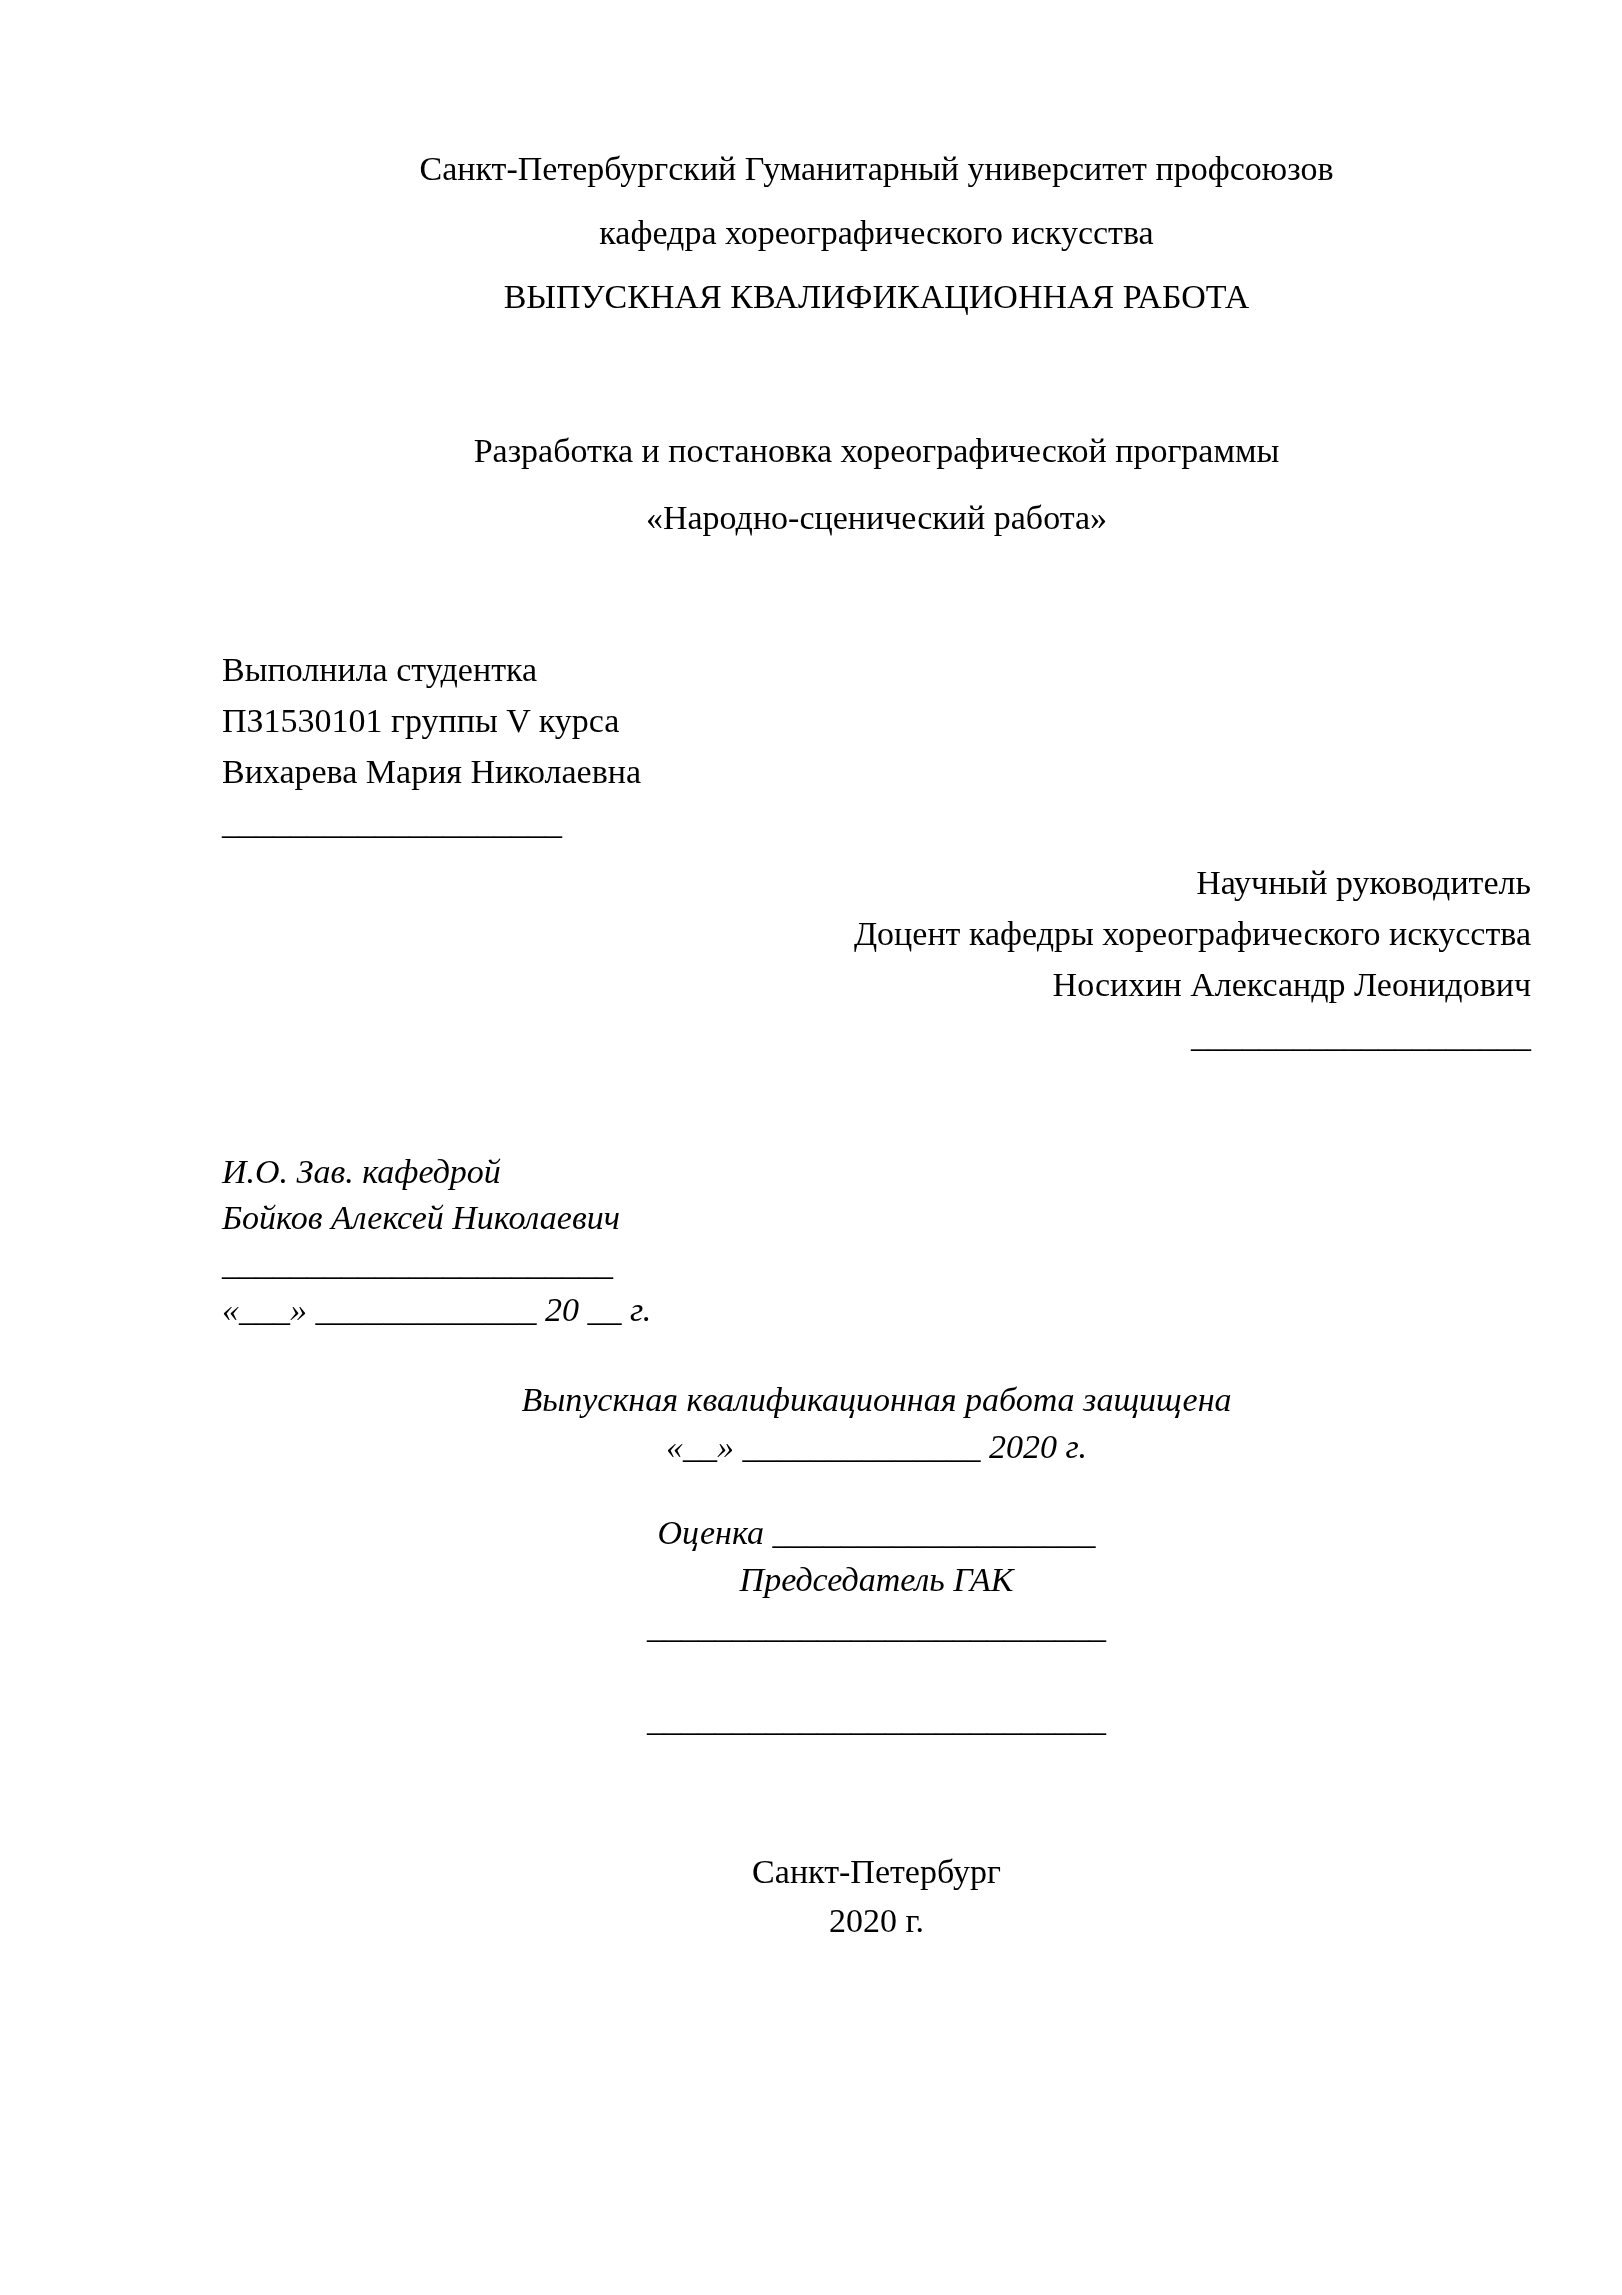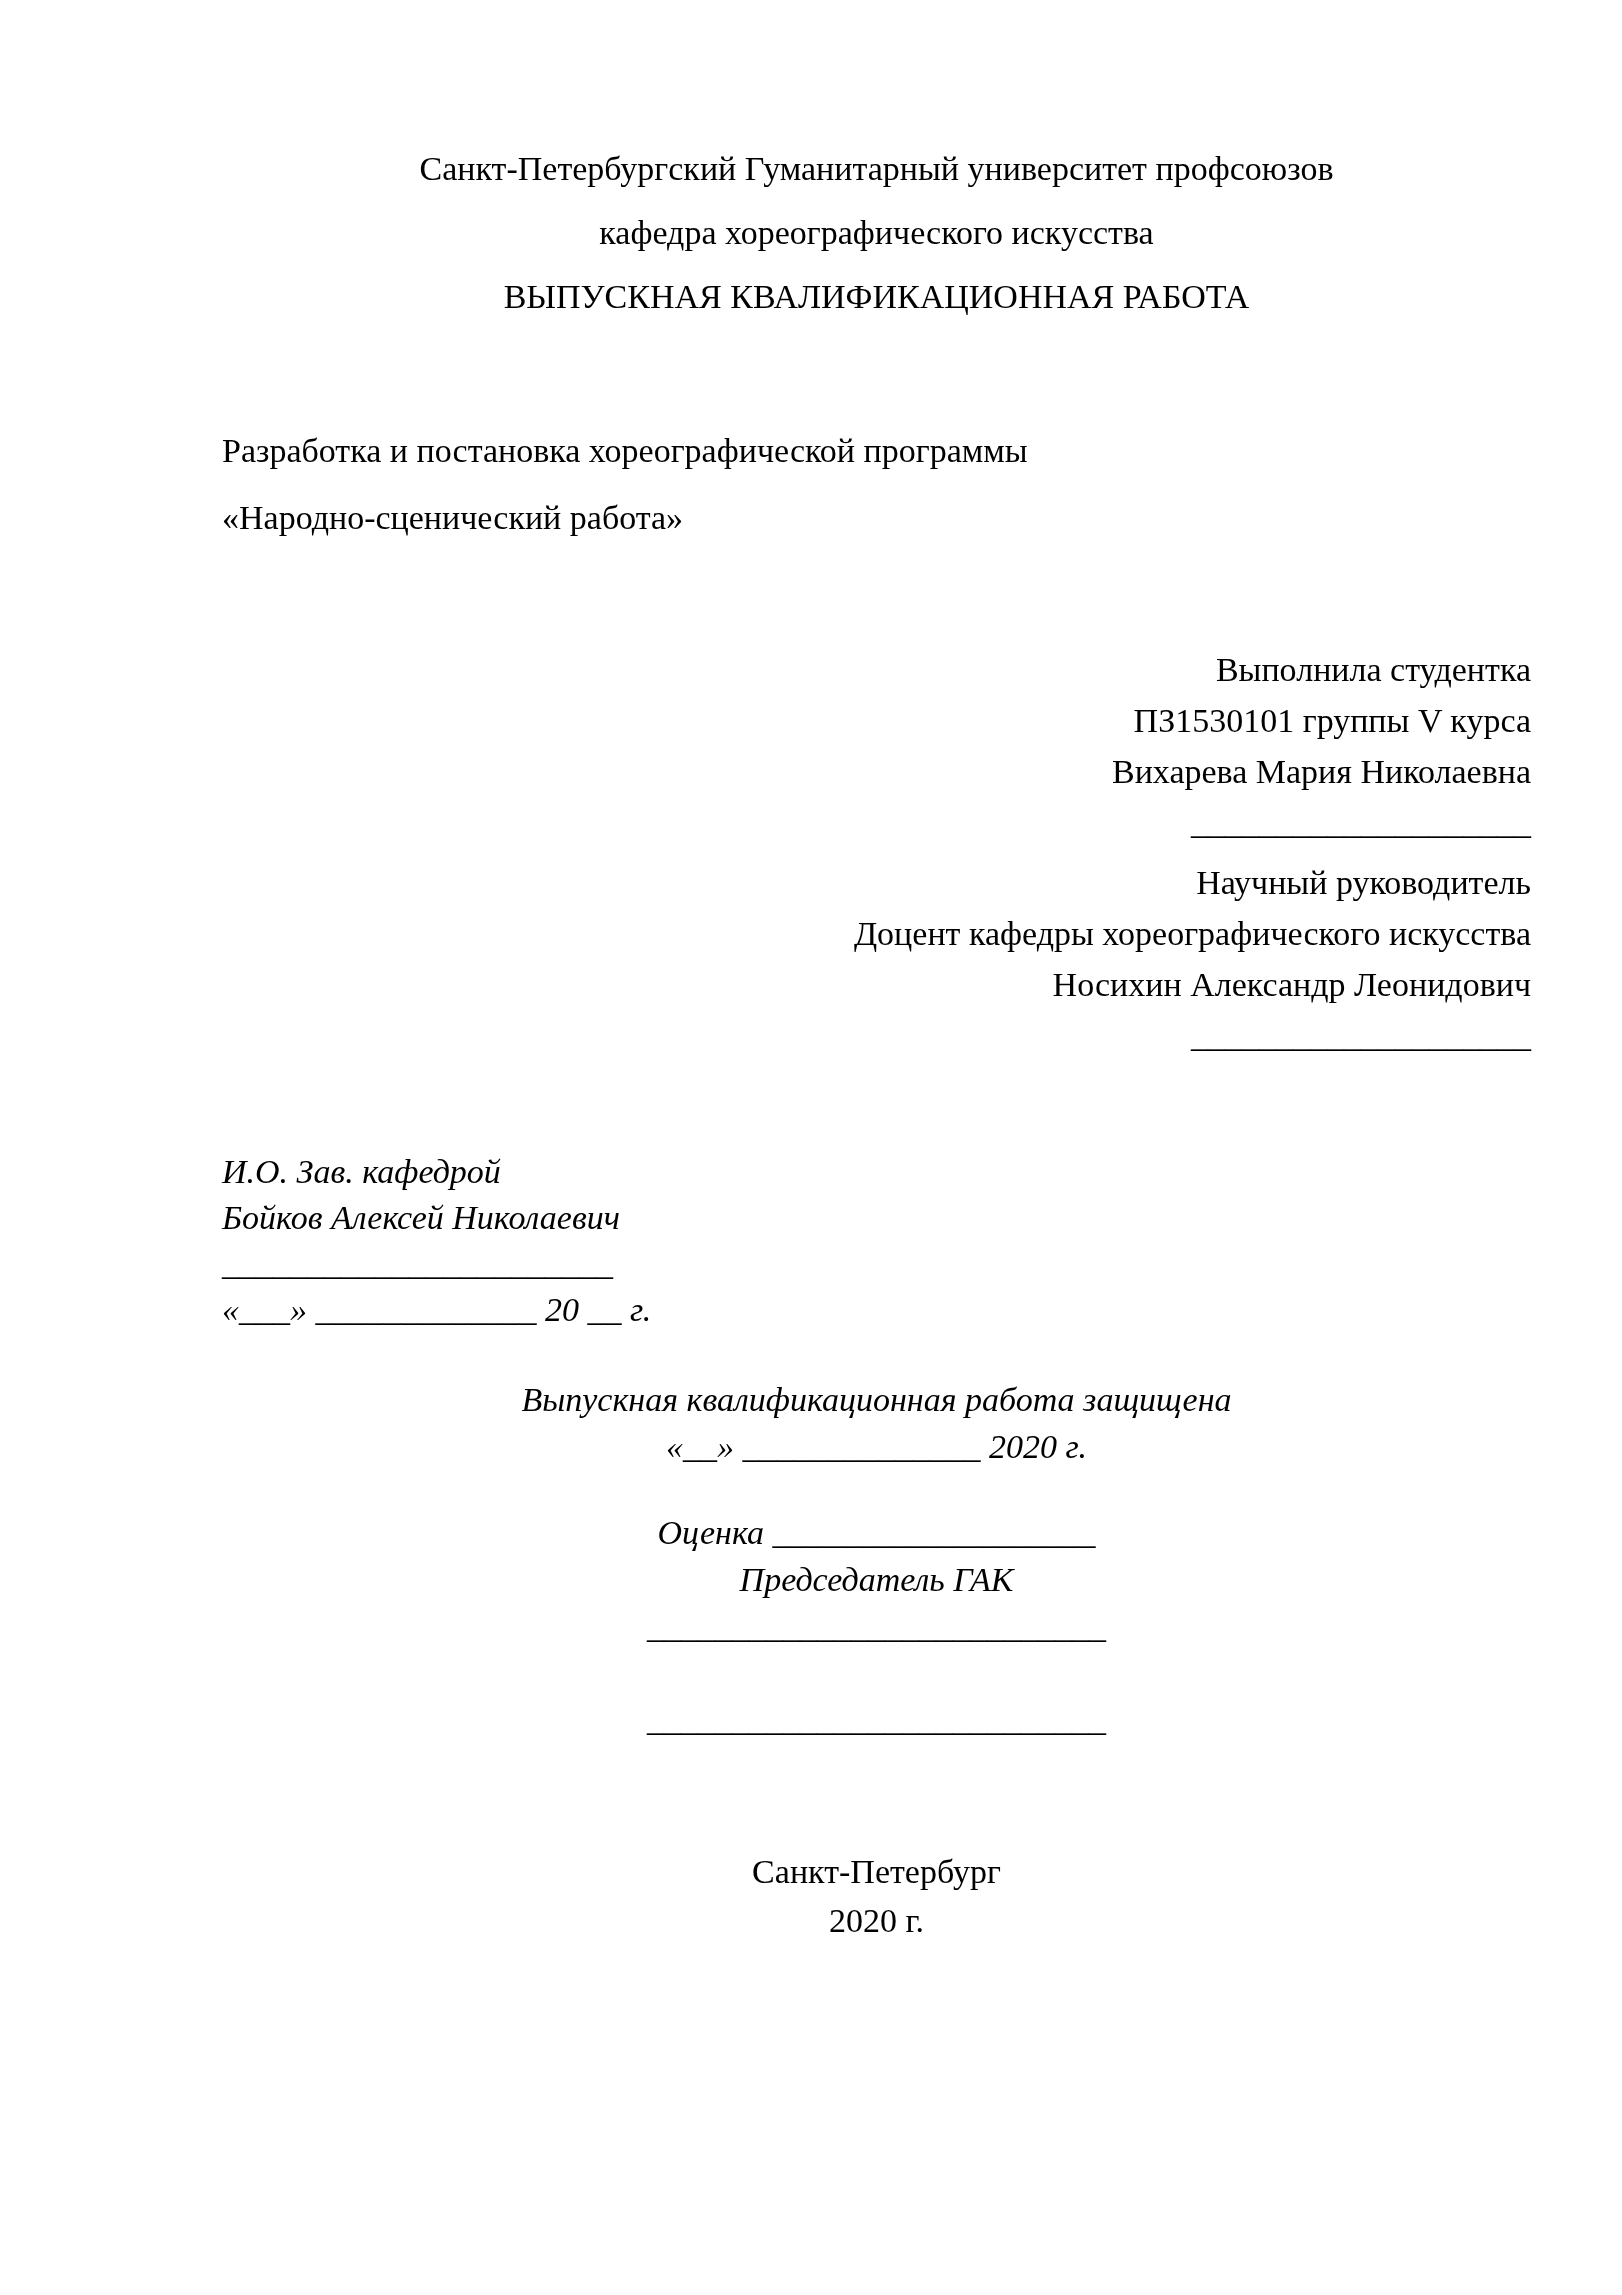"Разработка и постановка хореографической" .title-block { text-align: left -> center }
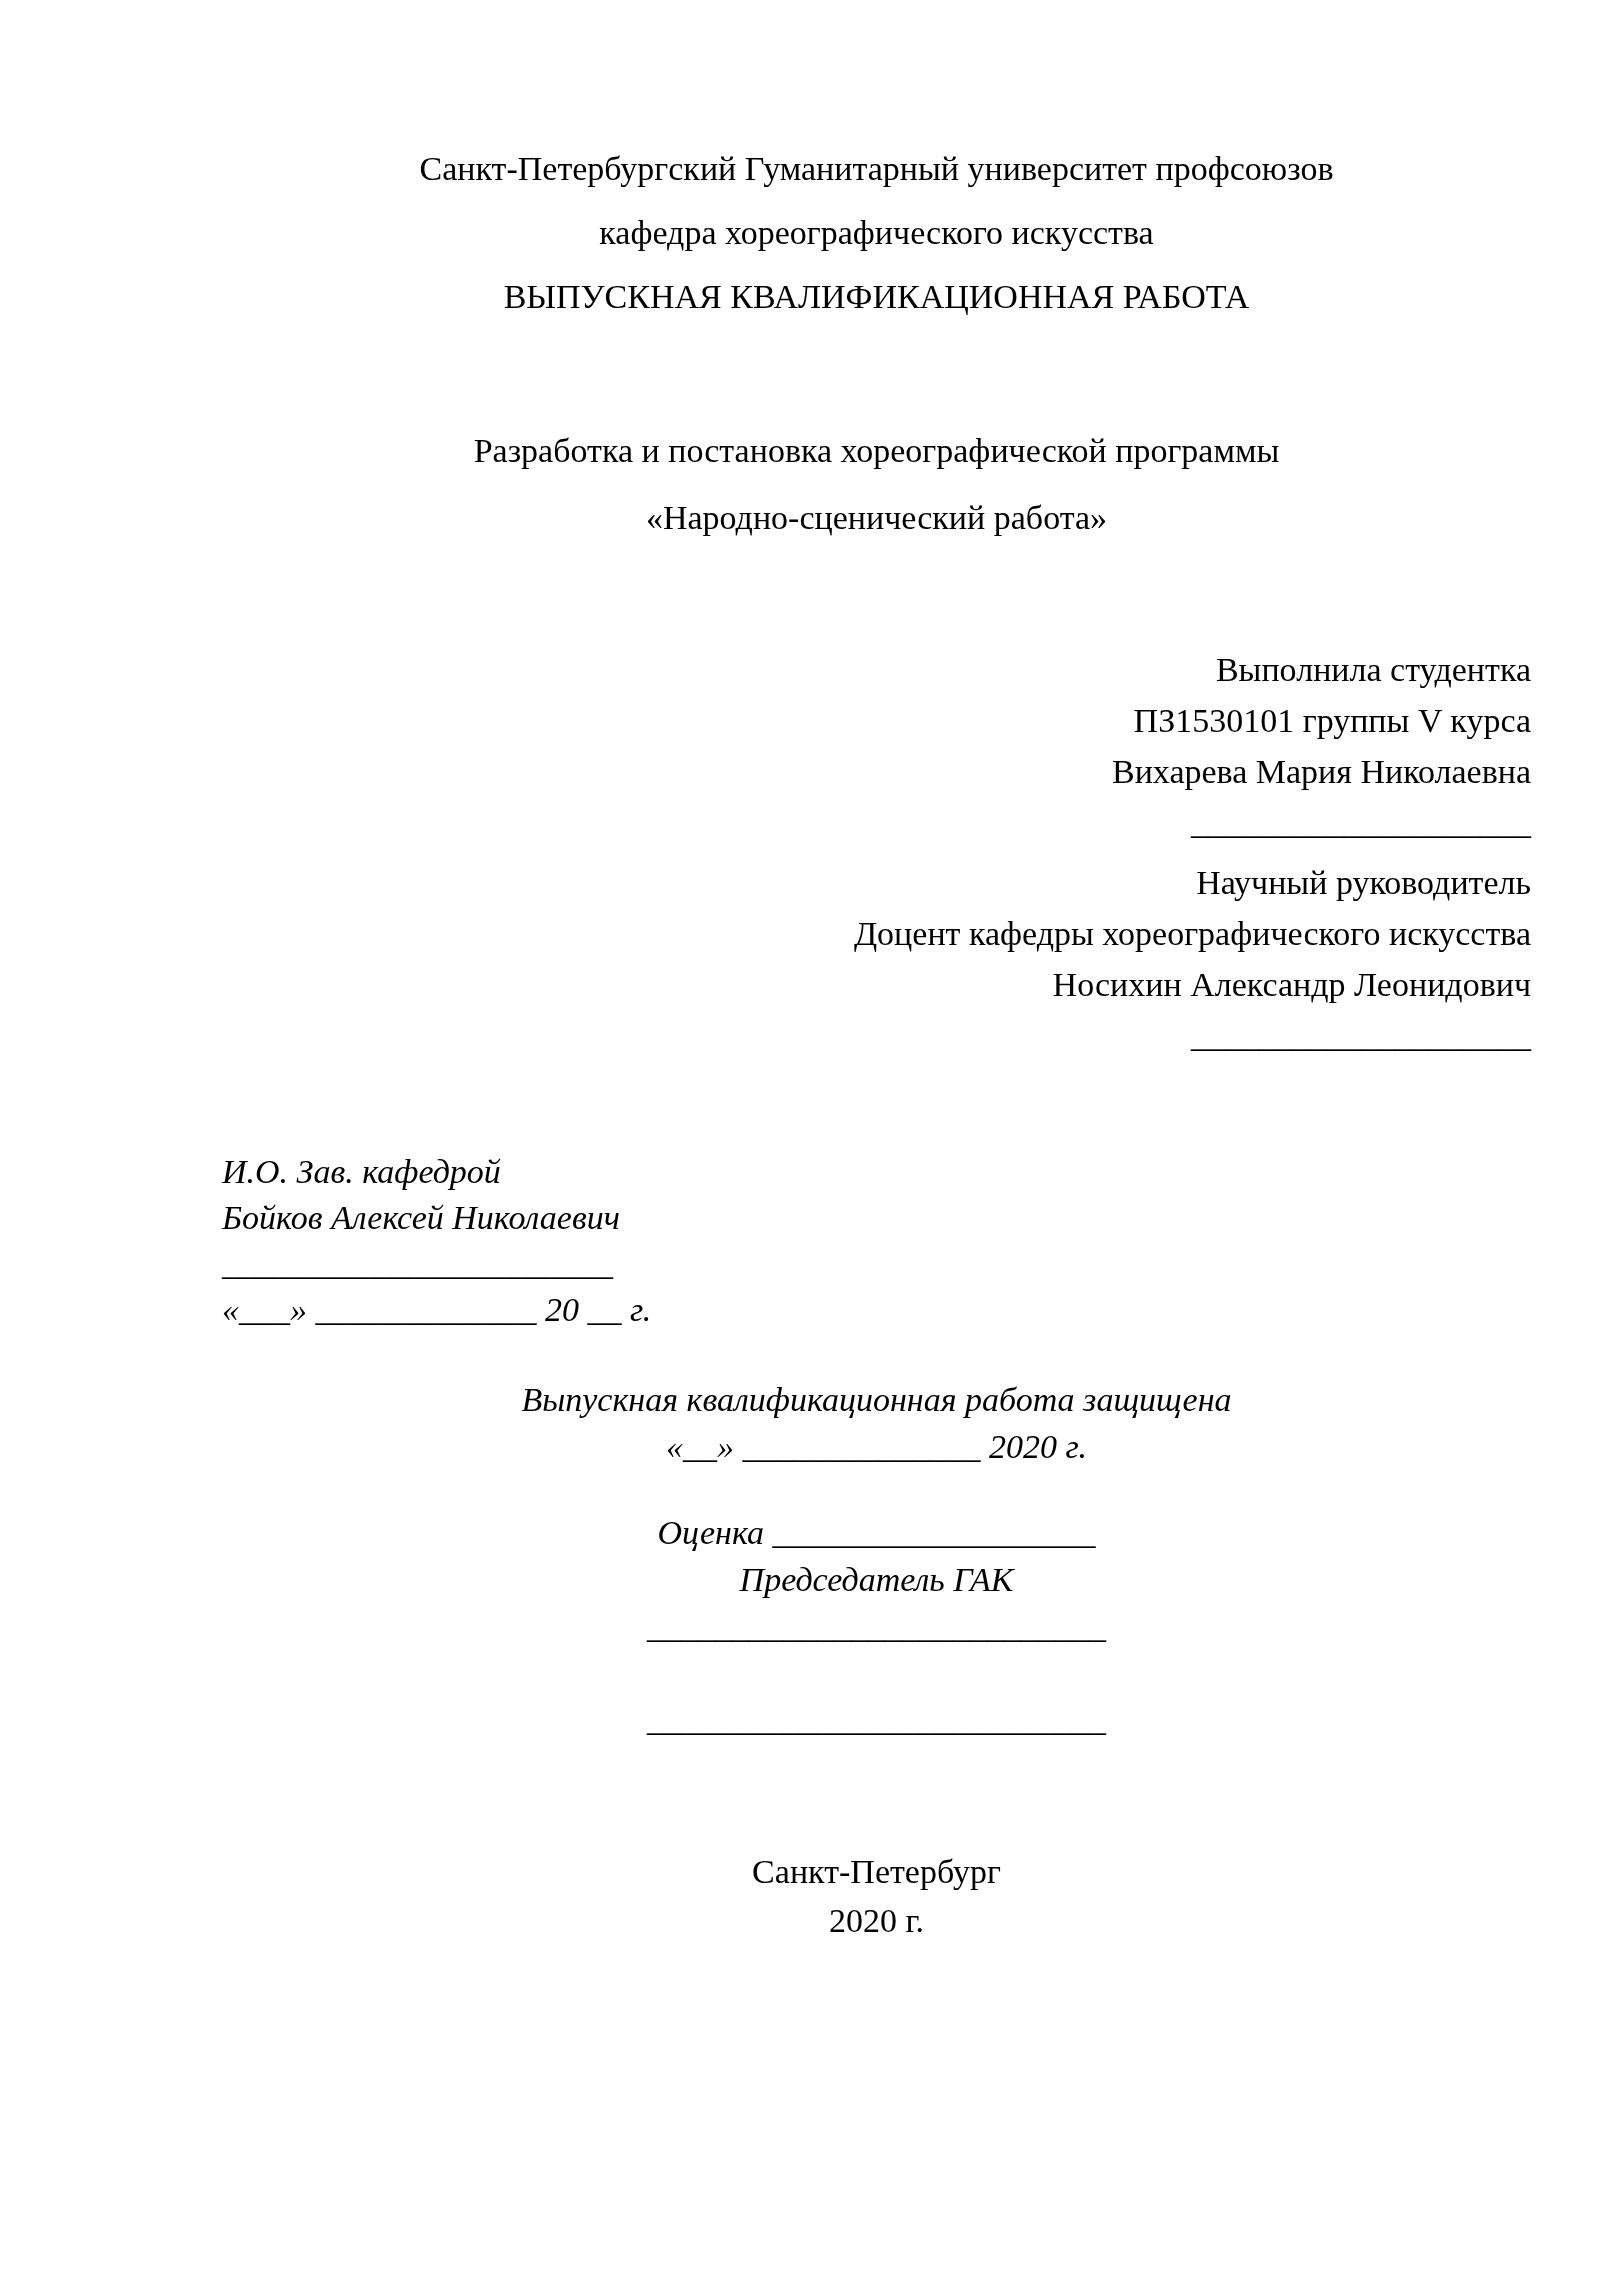"Выполнила студентка" .student-block { text-align: right -> left }
